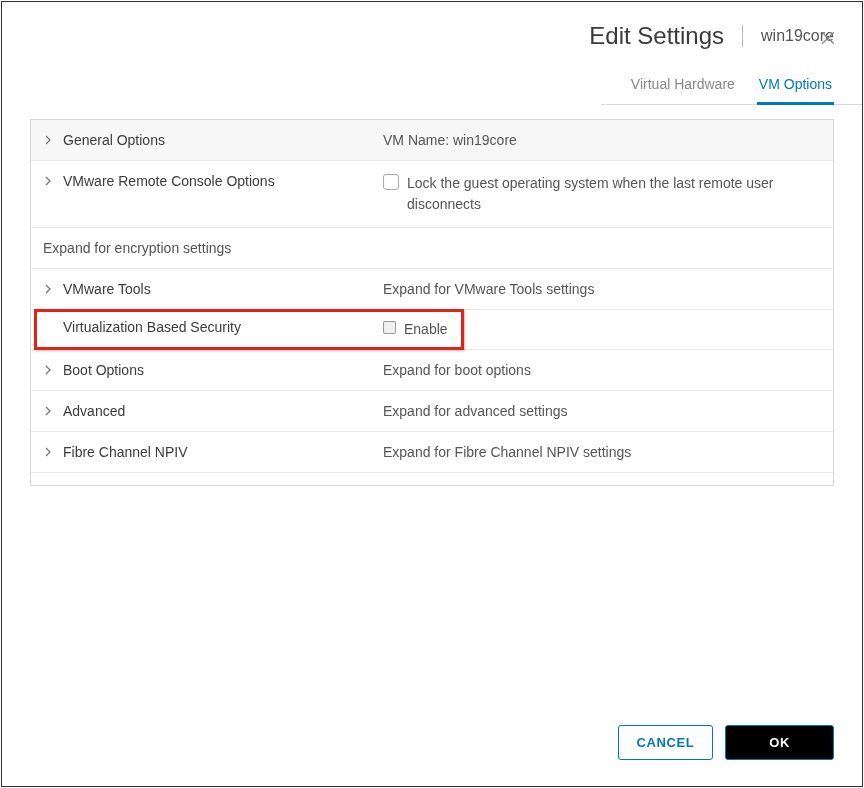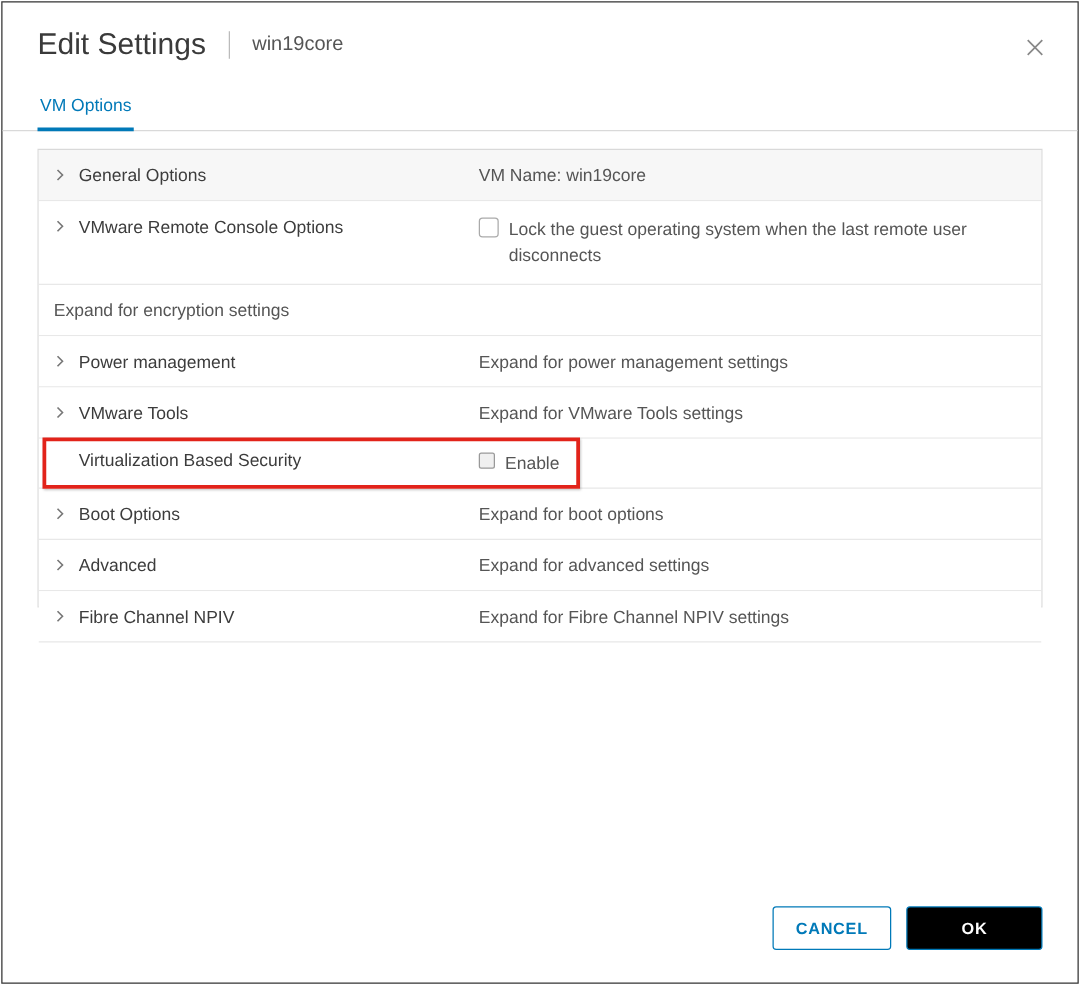"Edit Settings" .dialog { align-items: none -> flex-end }
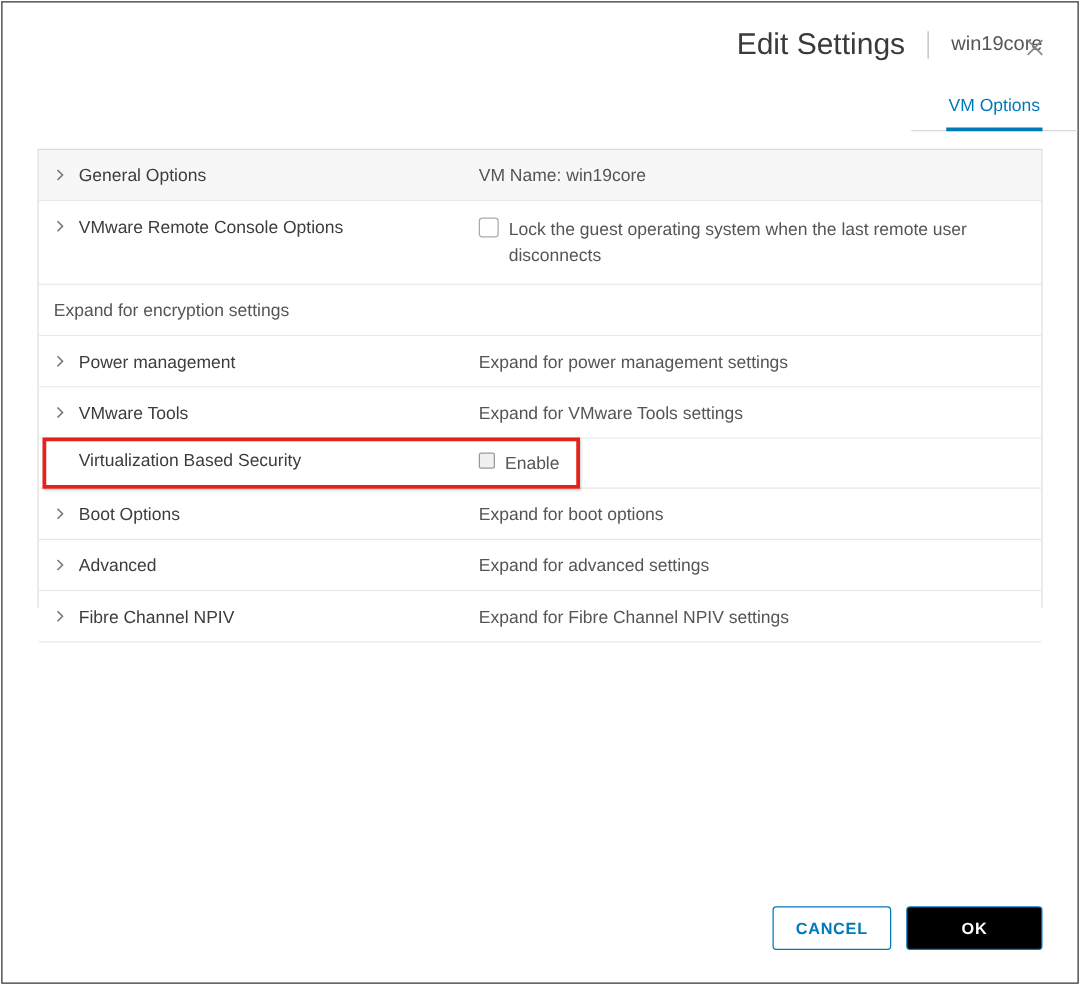"Virtual Hardware" div.tab { html: none -> <div>Virtual Hardware</div> }
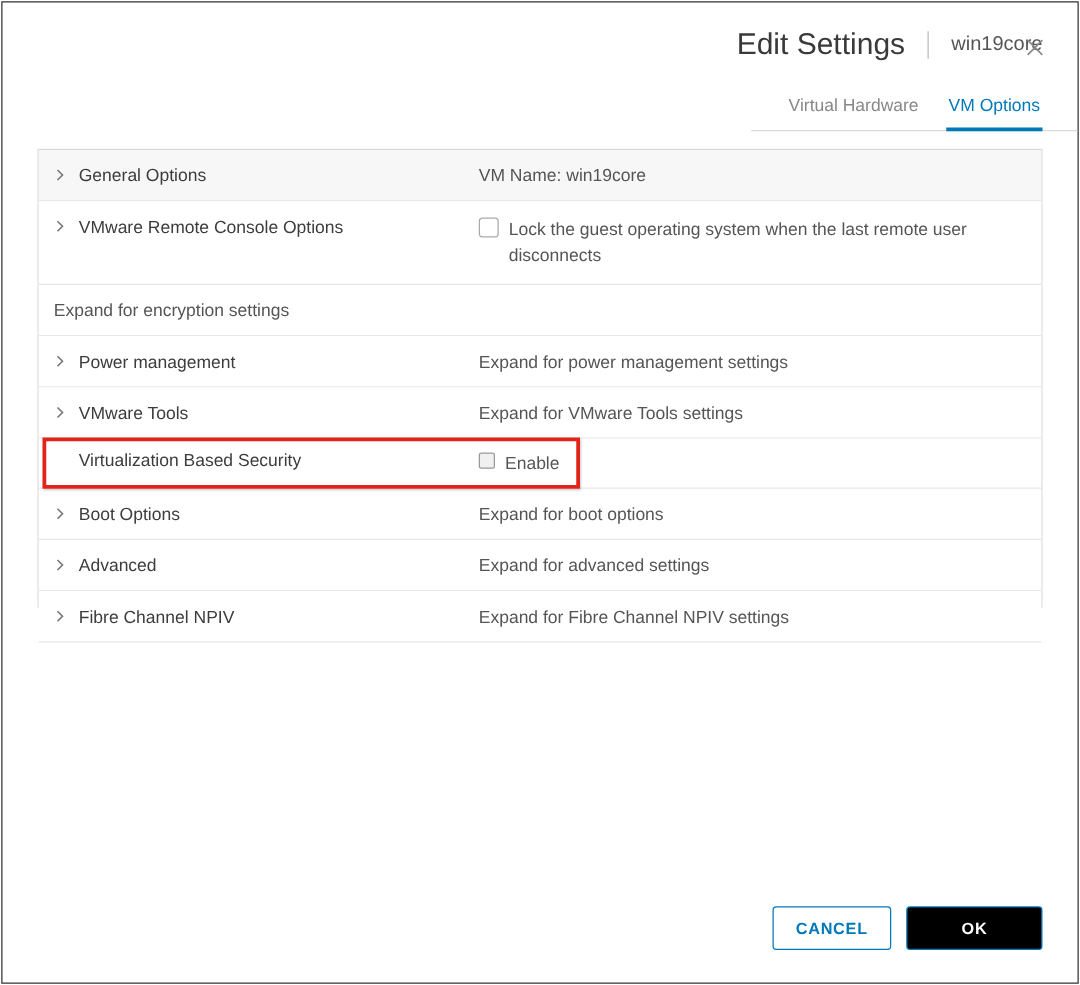"Power management" div.row { html: <div> <div> <span> <svg> <path></path> </svg> </span> <span>Power management</span> </div> <div>Expand for power management settings</div> </div> -> none }
